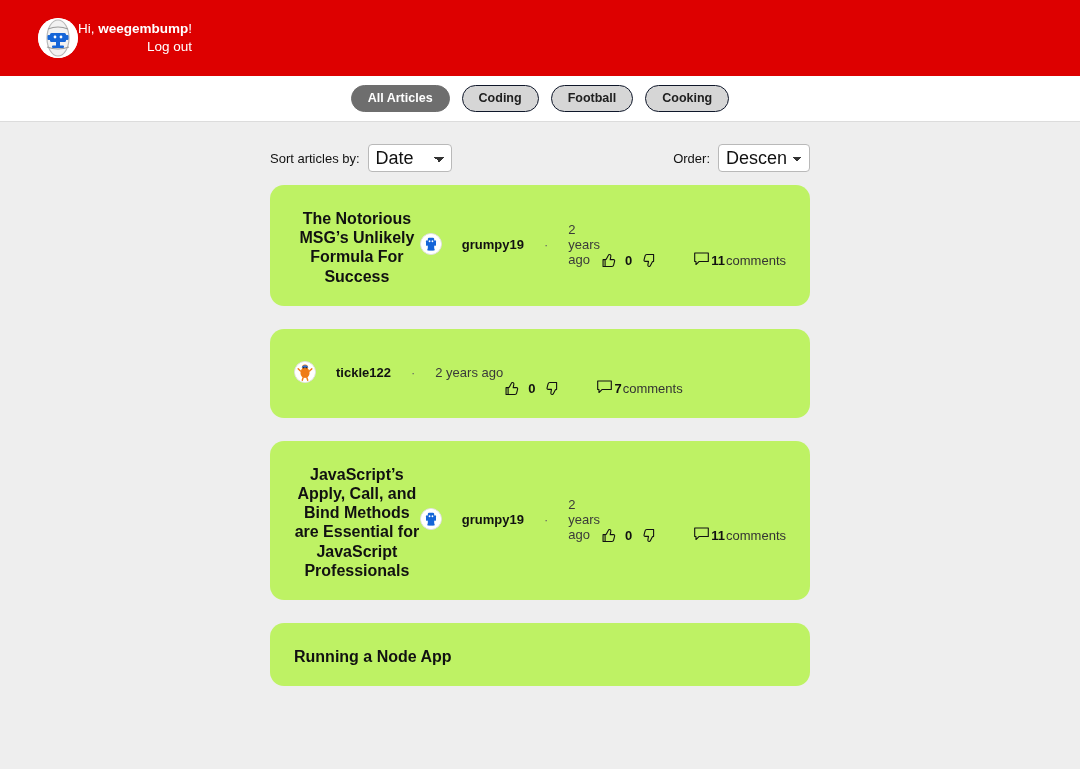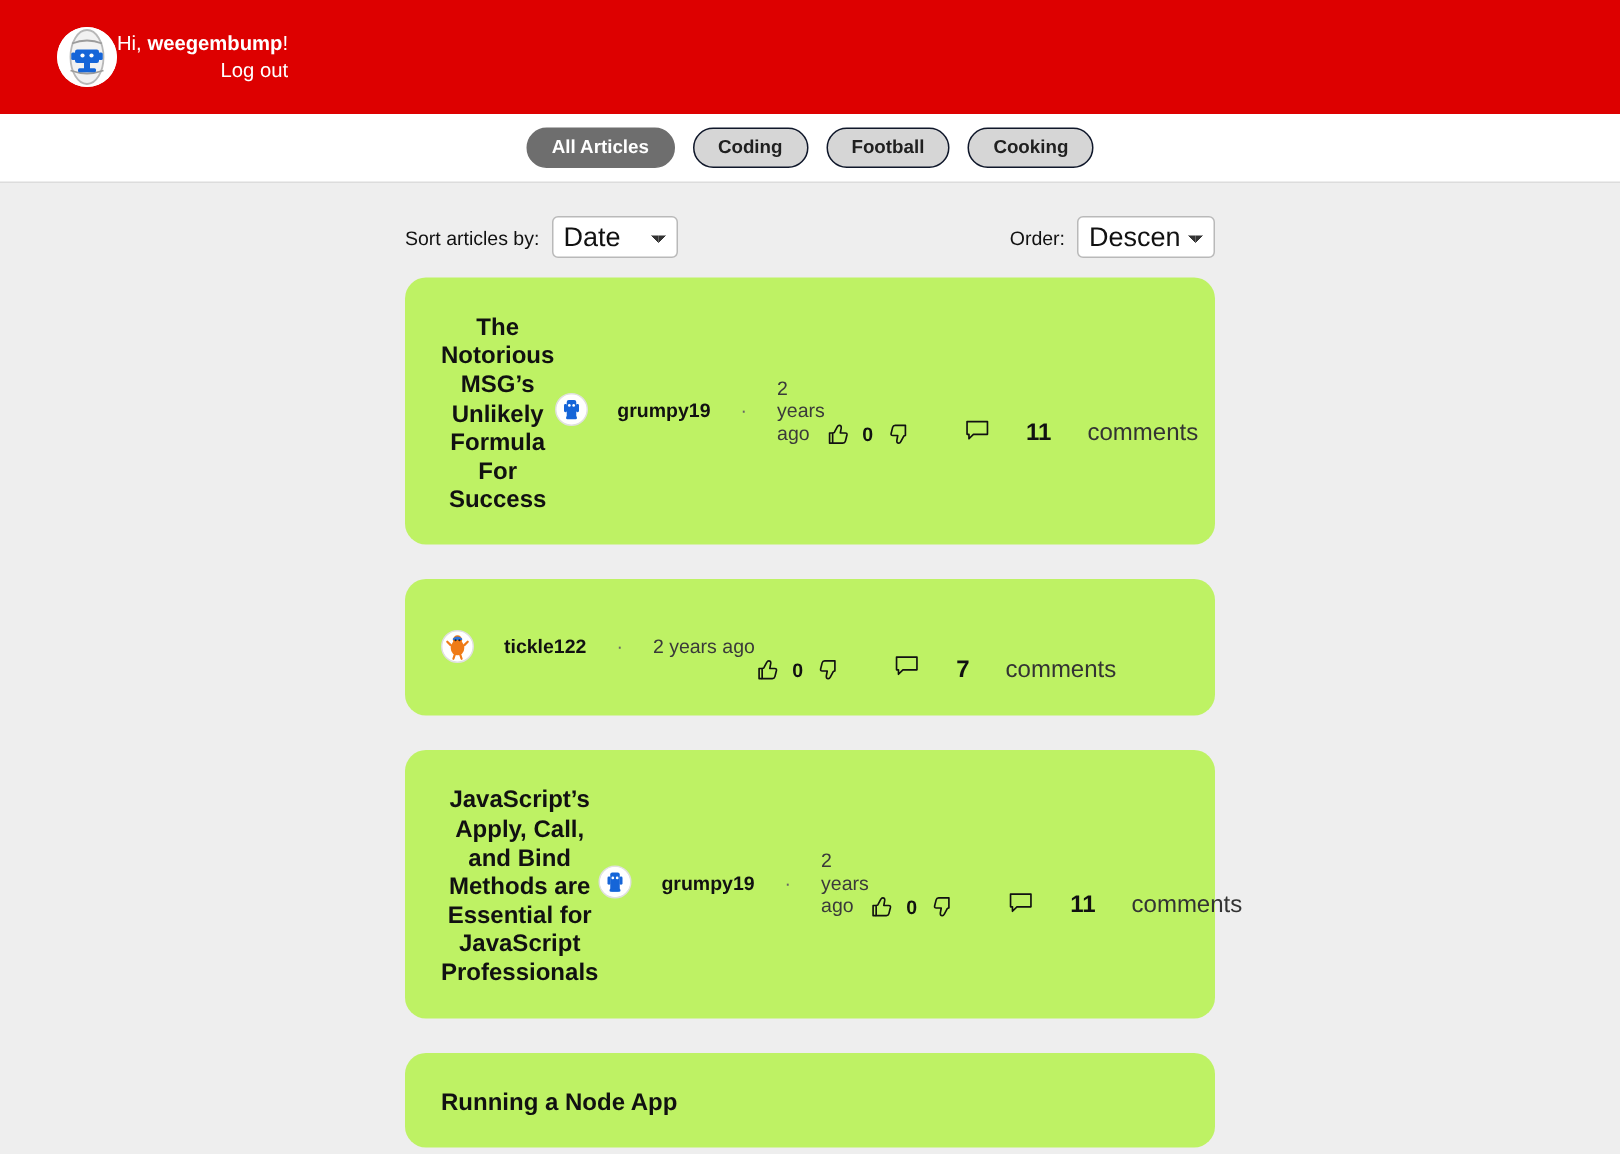"11" .comments { font-size: 16px -> 13px; gap: 24px -> 1px }
